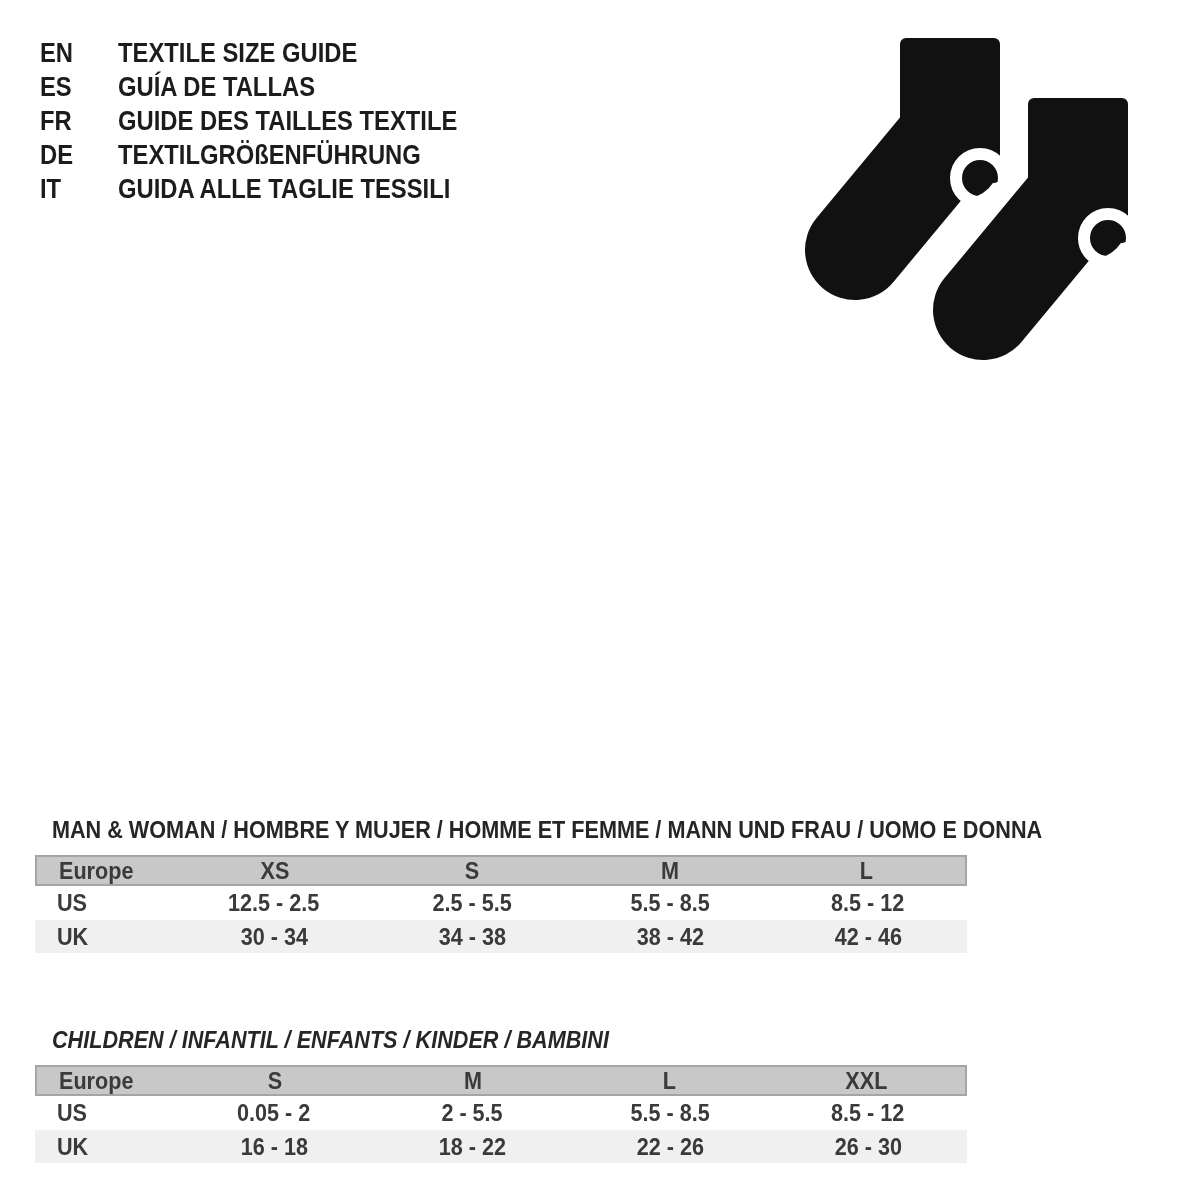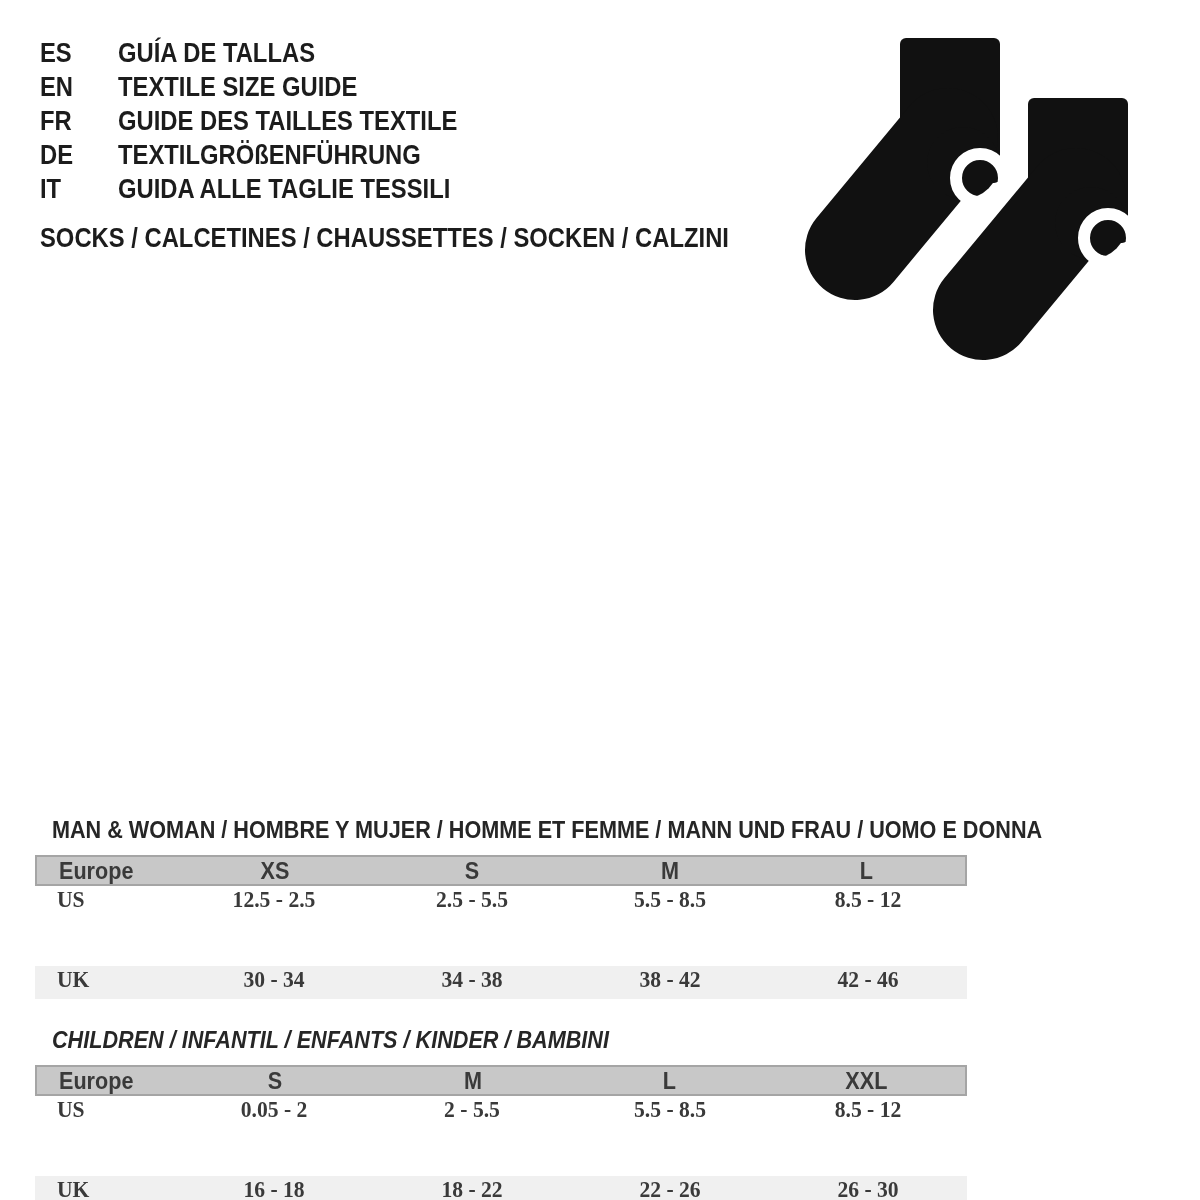"ES" div.lang-row { order: before "EN" -> after "EN" }
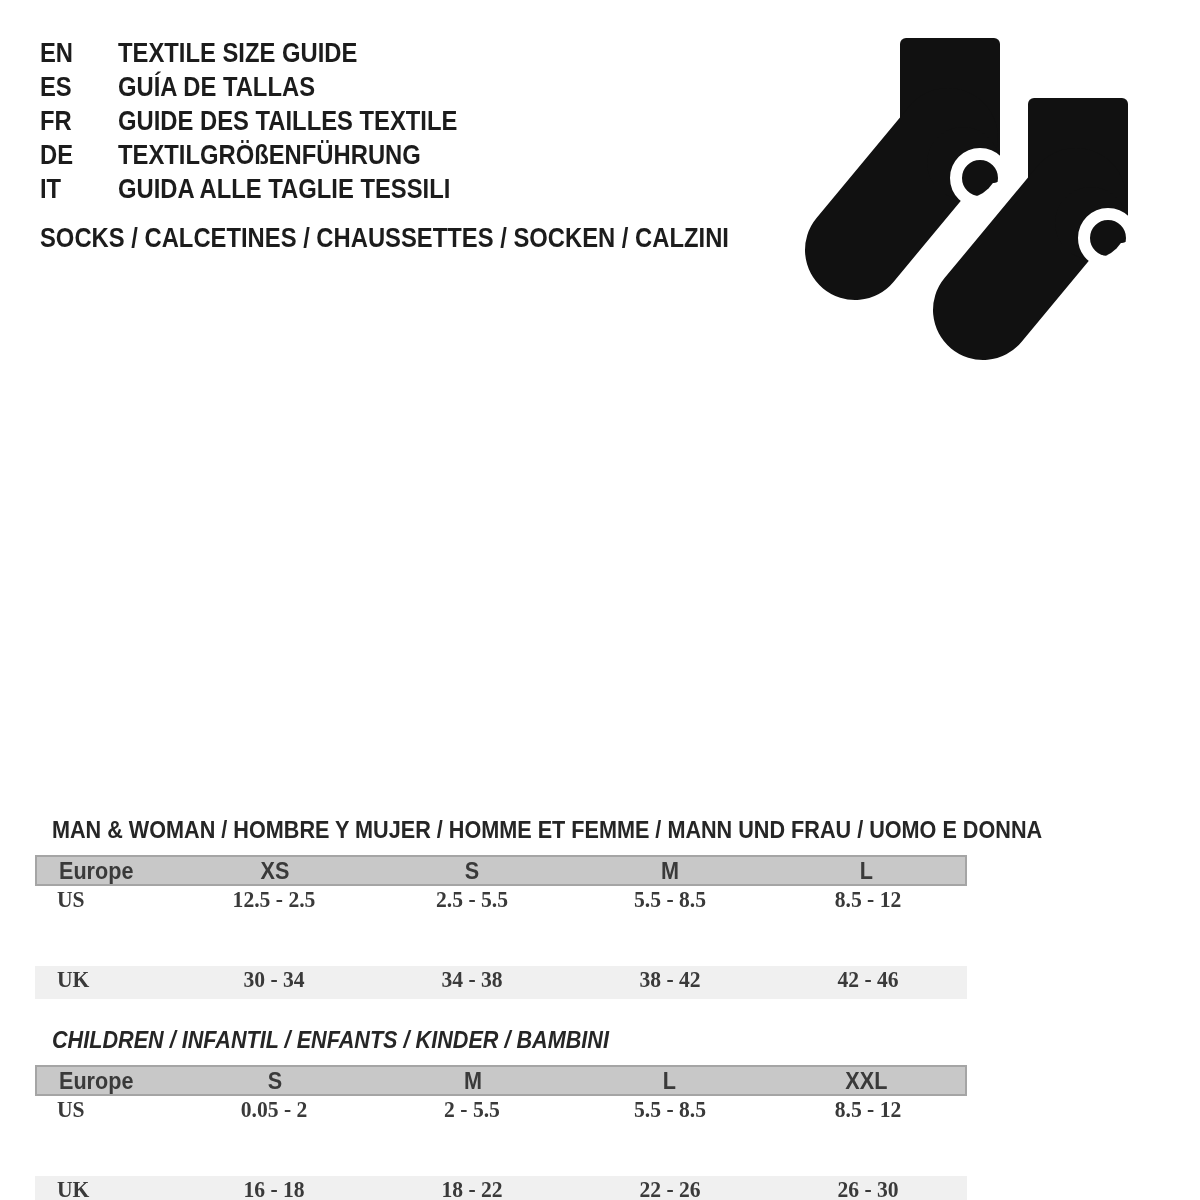"SOCKS / CALCETINES / CHAUSSETTES" div.product-line { html: <div> <span>SOCKS / CALCETINES / CHAUSSETTES / SOCKEN / CALZINI</span> </div> -> none }
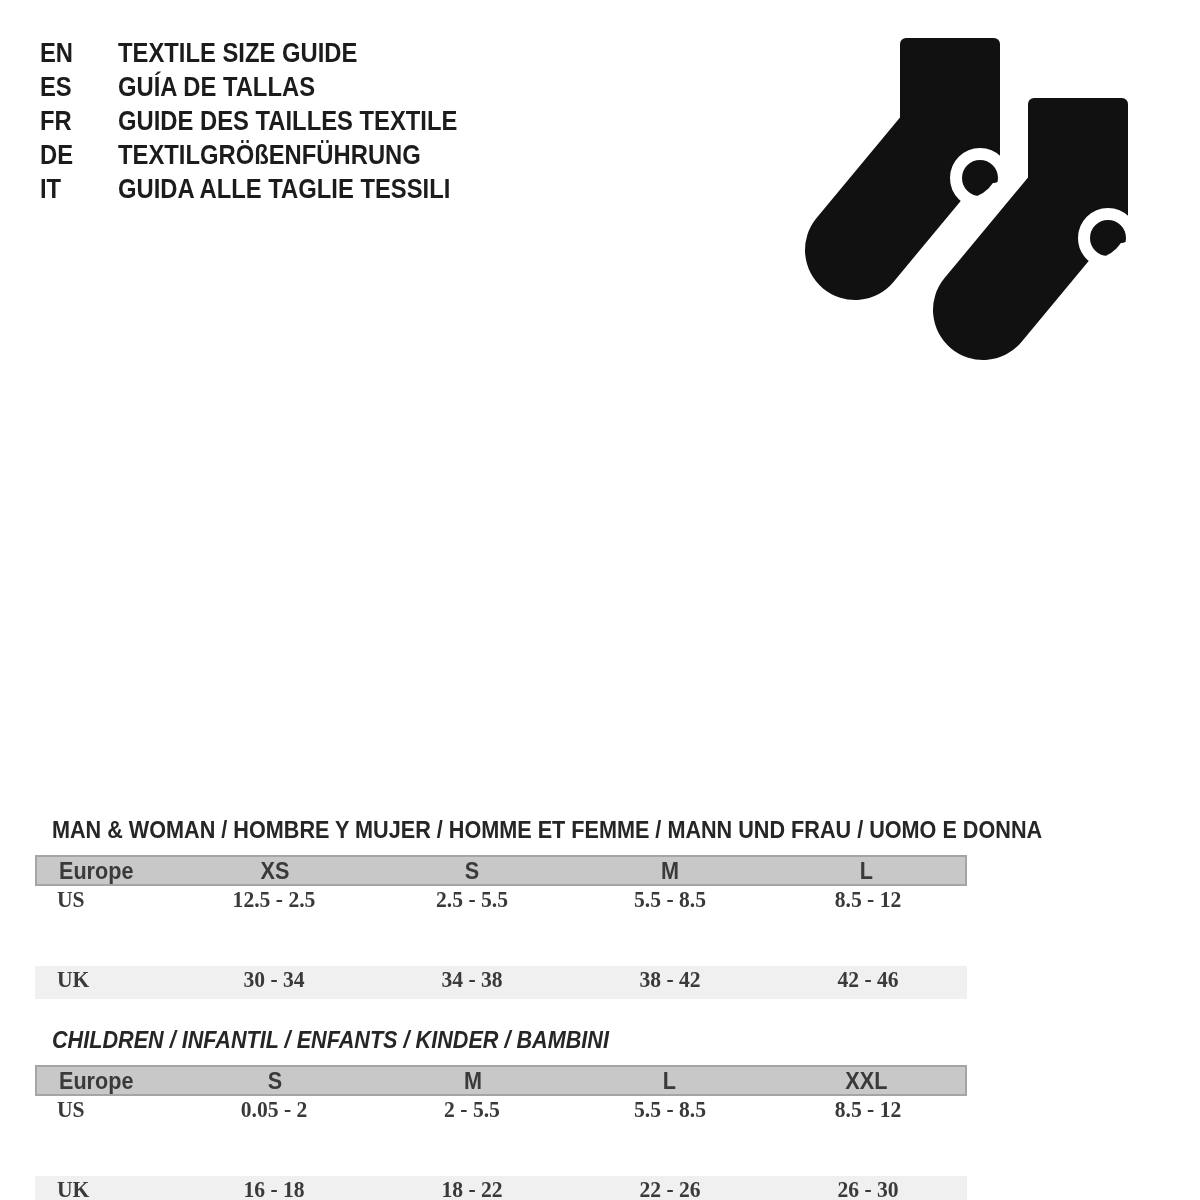"US" .t-row { align-items: flex-start -> center; font-family: Liberation Serif, serif -> none }
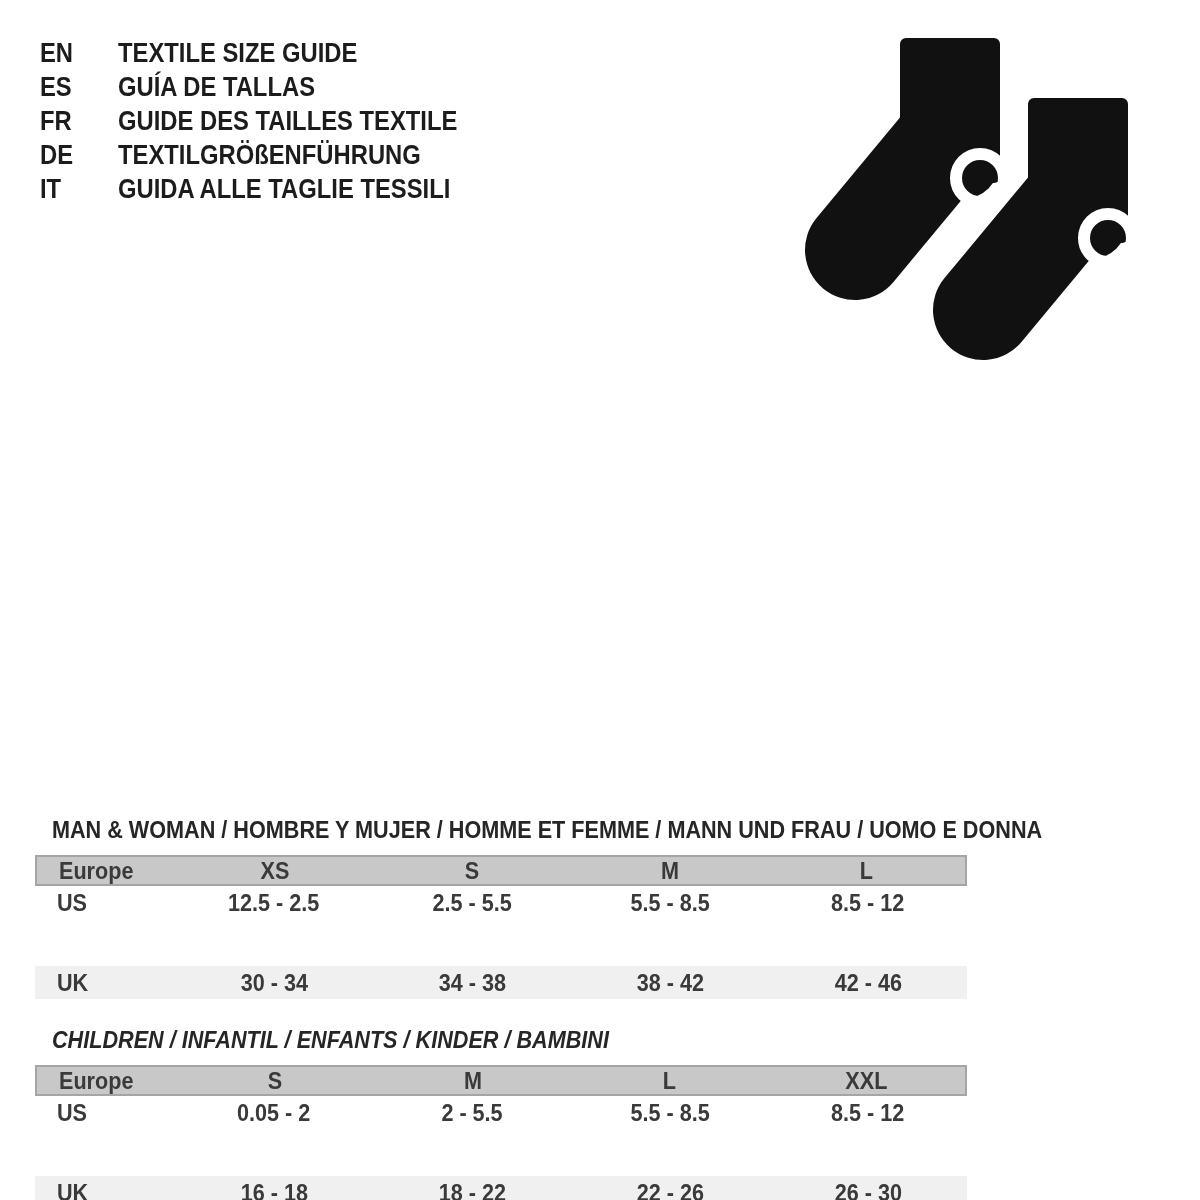"UK" .t-row.alt { margin-top: 46px -> none }
